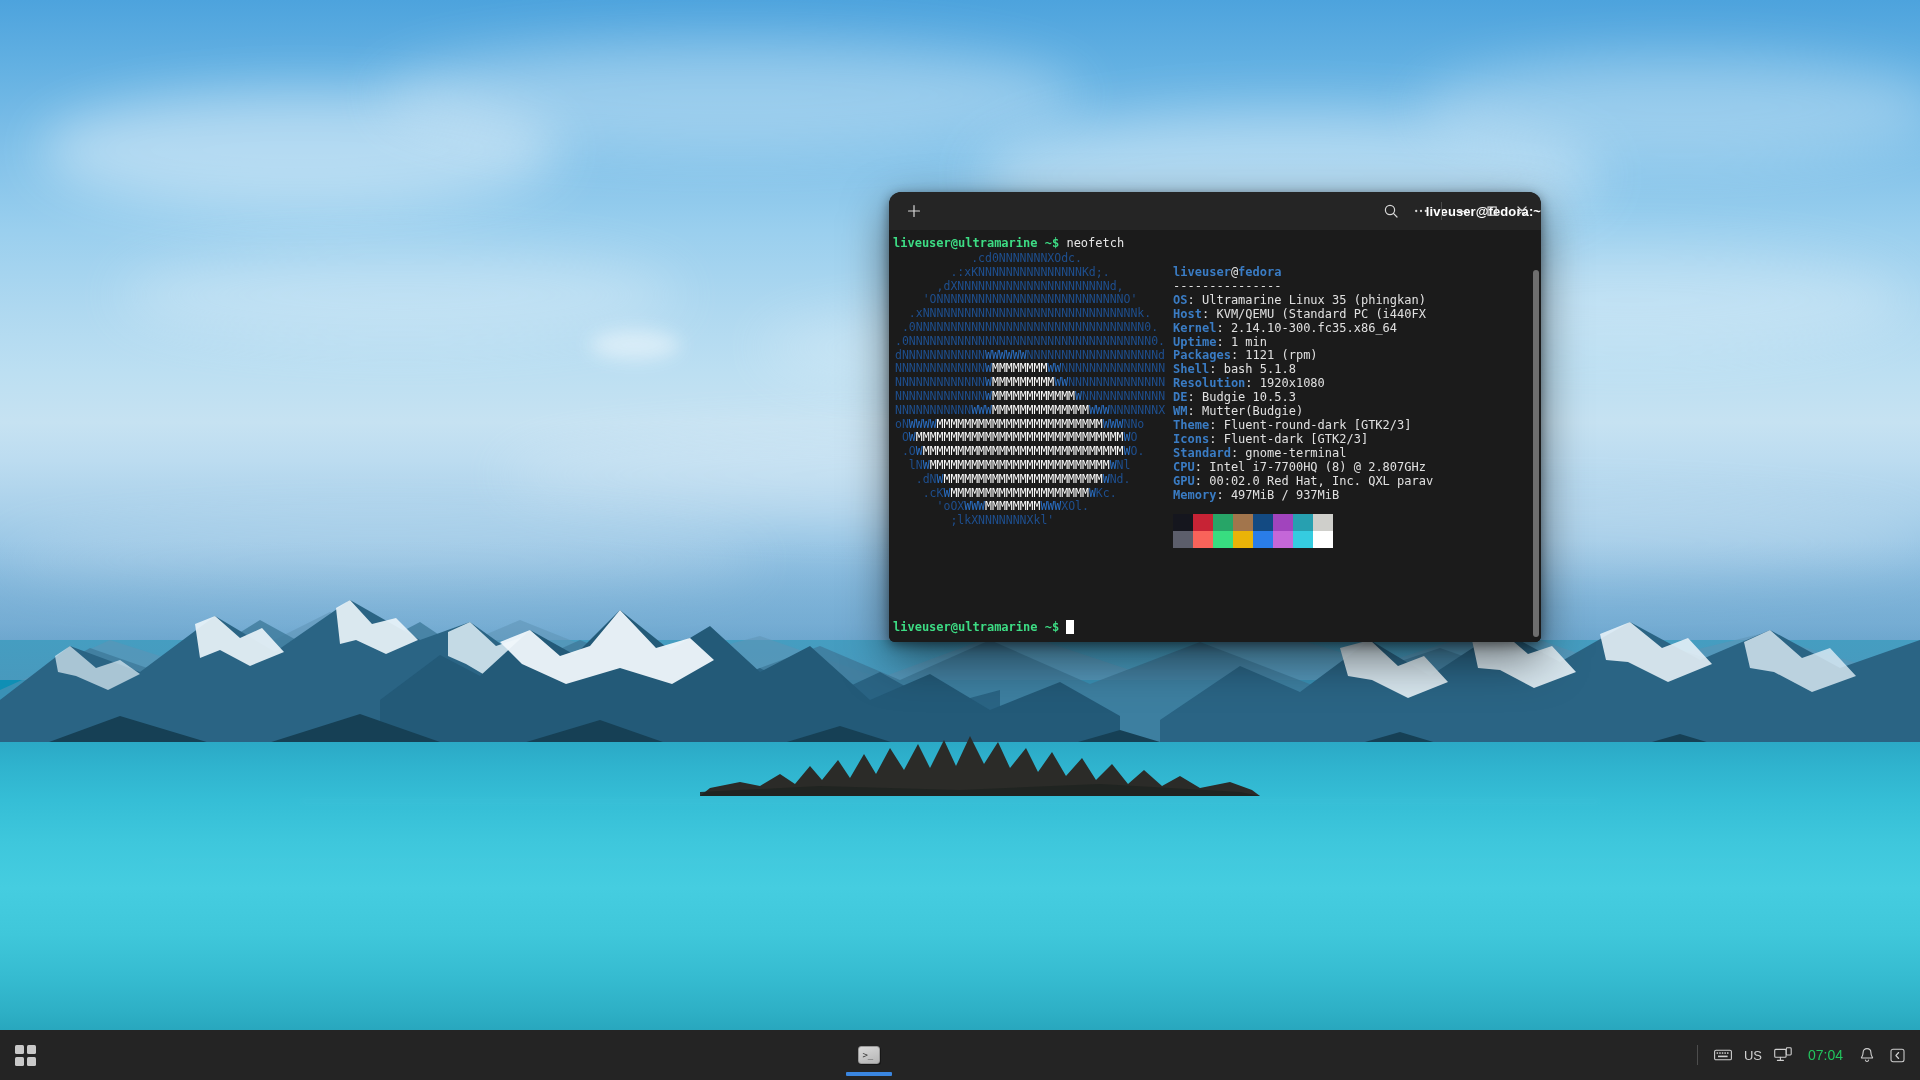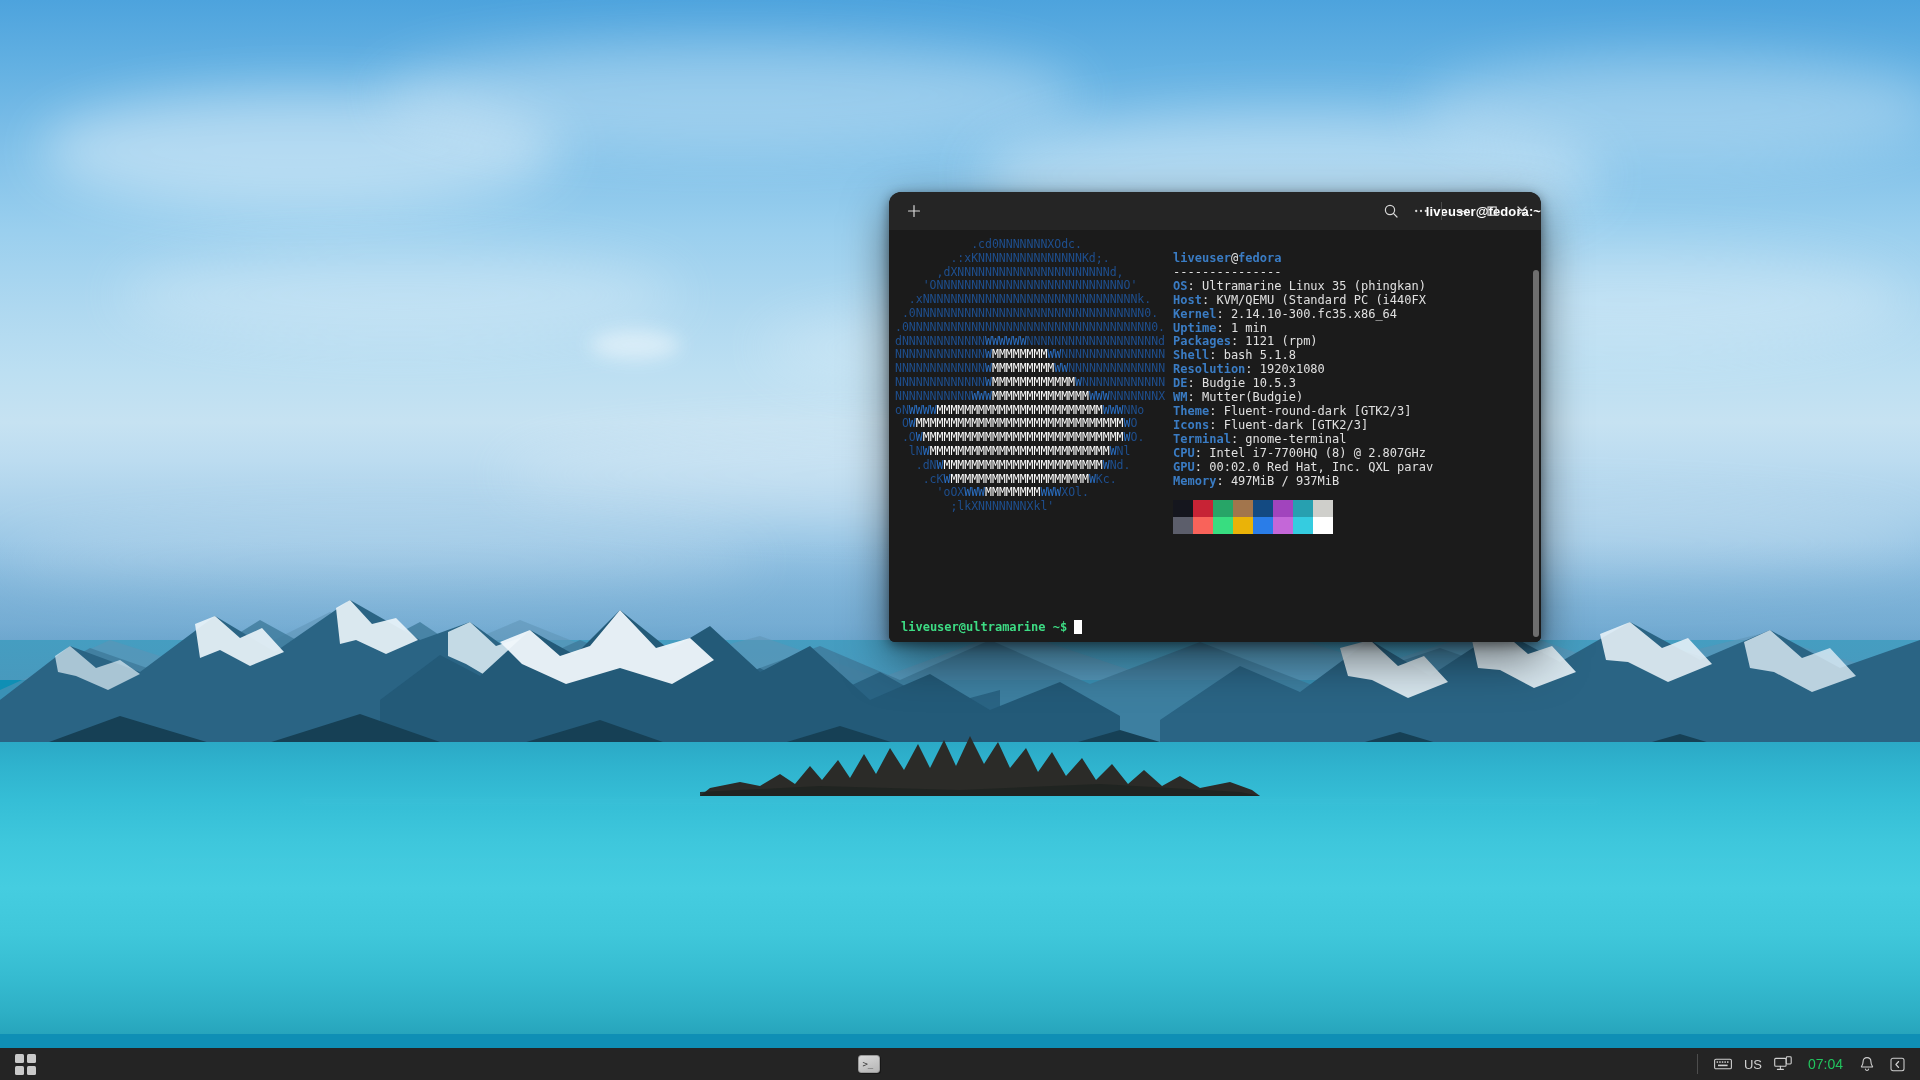"liveuser@ultramarine ~$ neofetch" div.term-line { html: none -> <div><span>liveuser@ultramarine</span><span> </span><span>~$</span><span> </span><span>neofetch</span></div> }
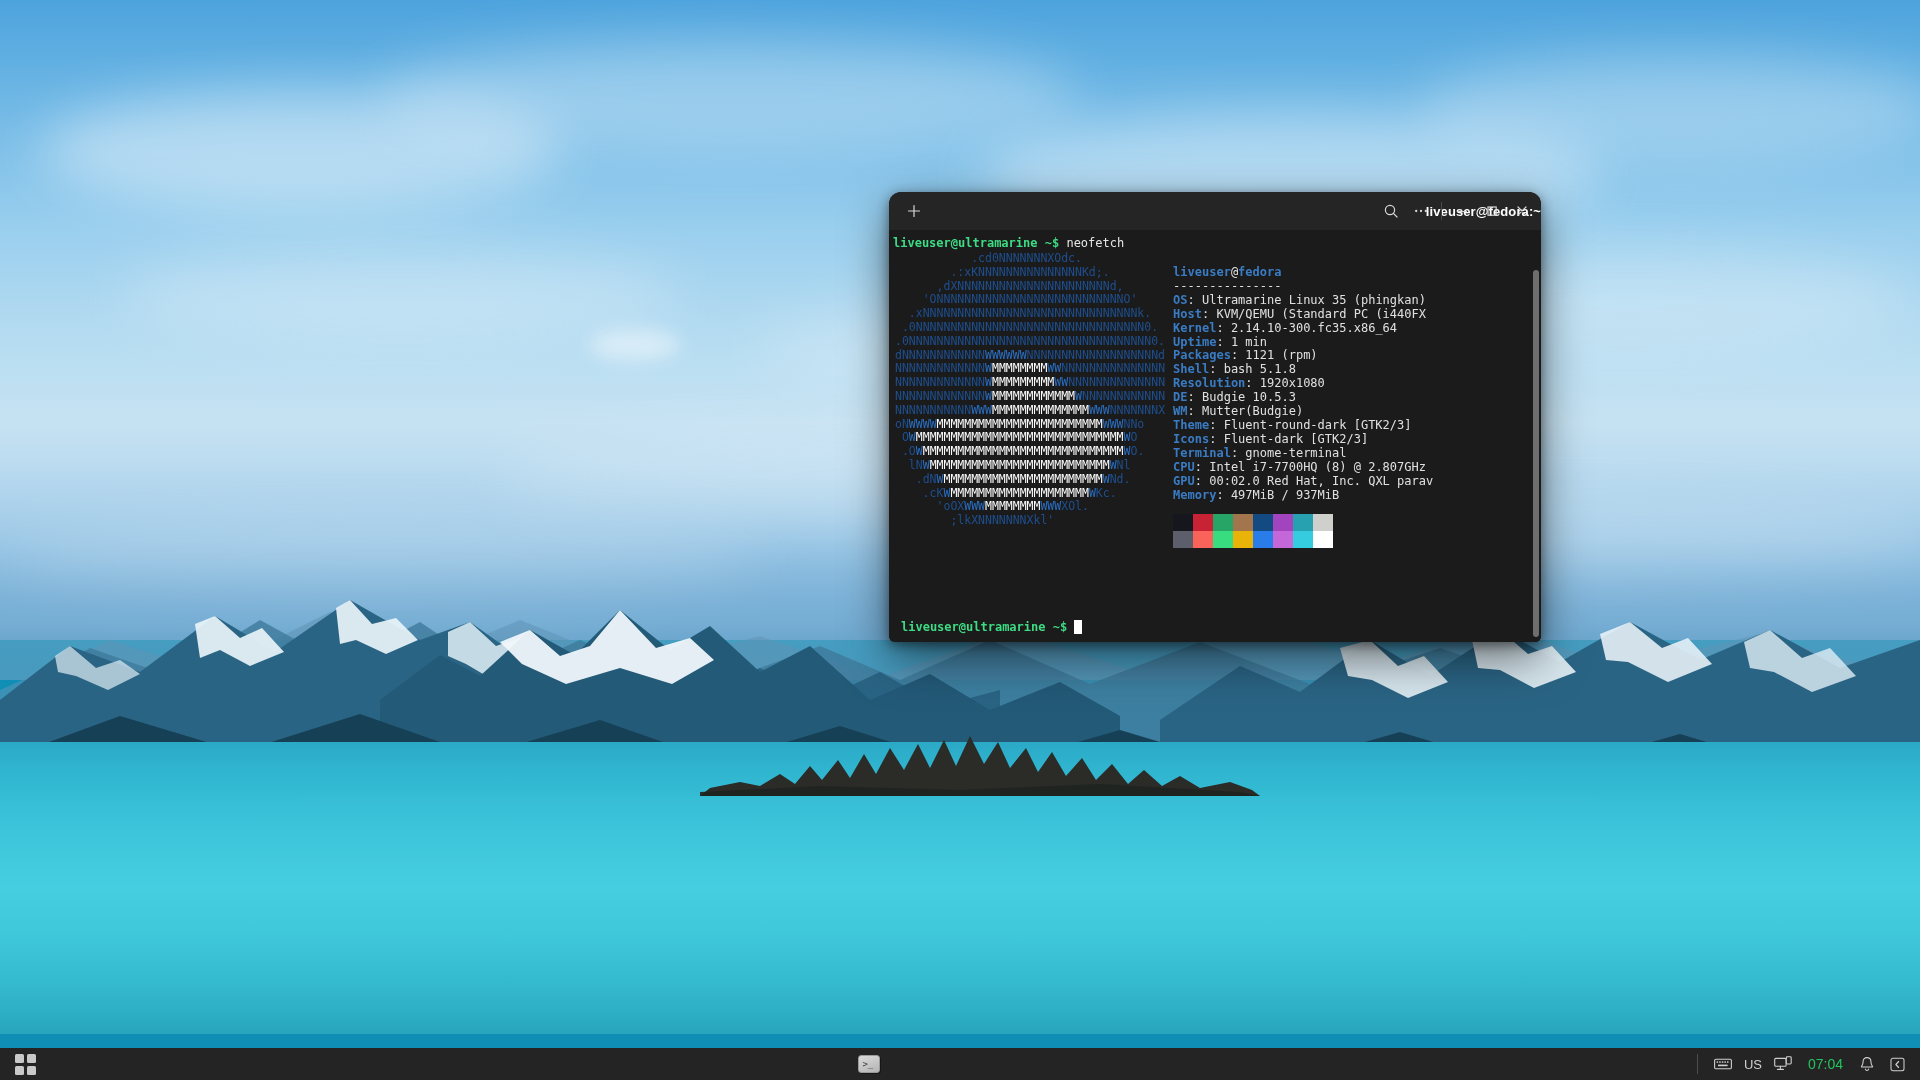"Terminal" span.info-key { text: Terminal -> Standard }
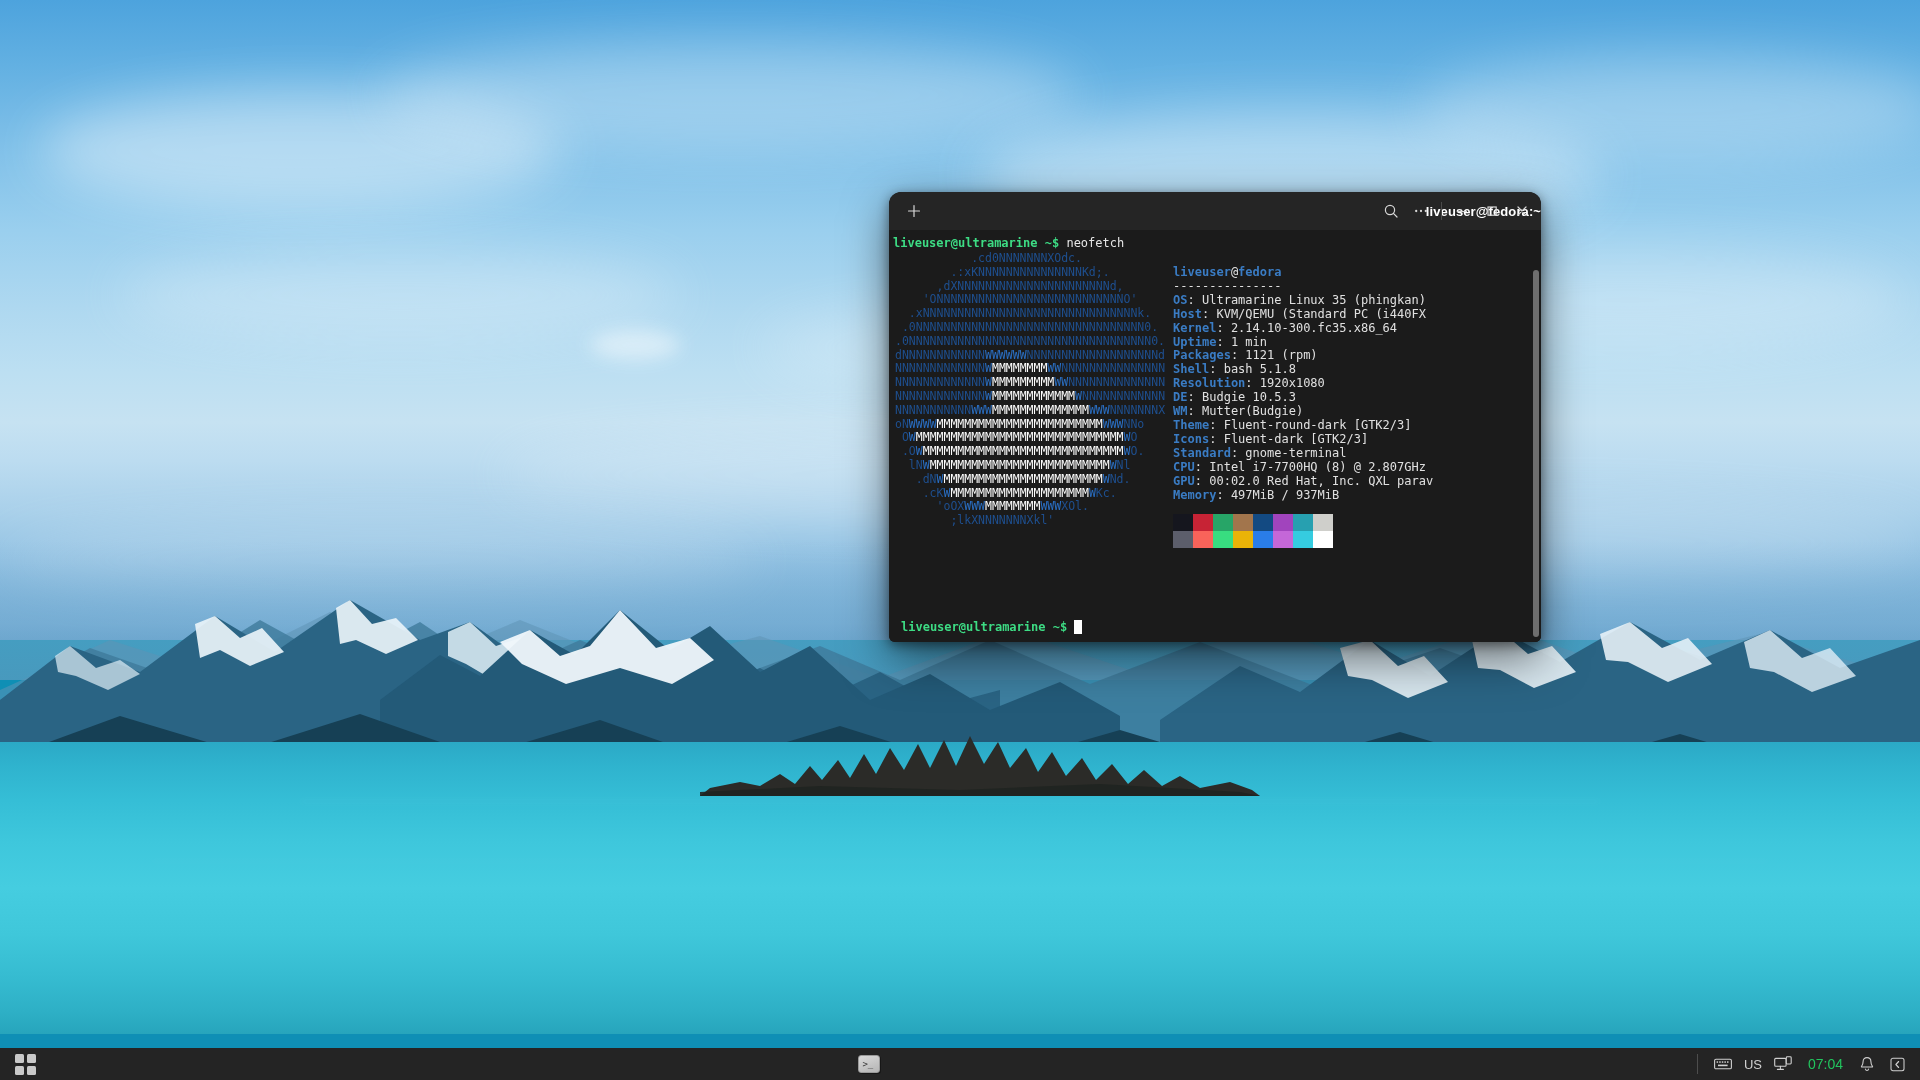"liveuser@ultramarine ~$" #term-bottom { left: 10px -> 2px }
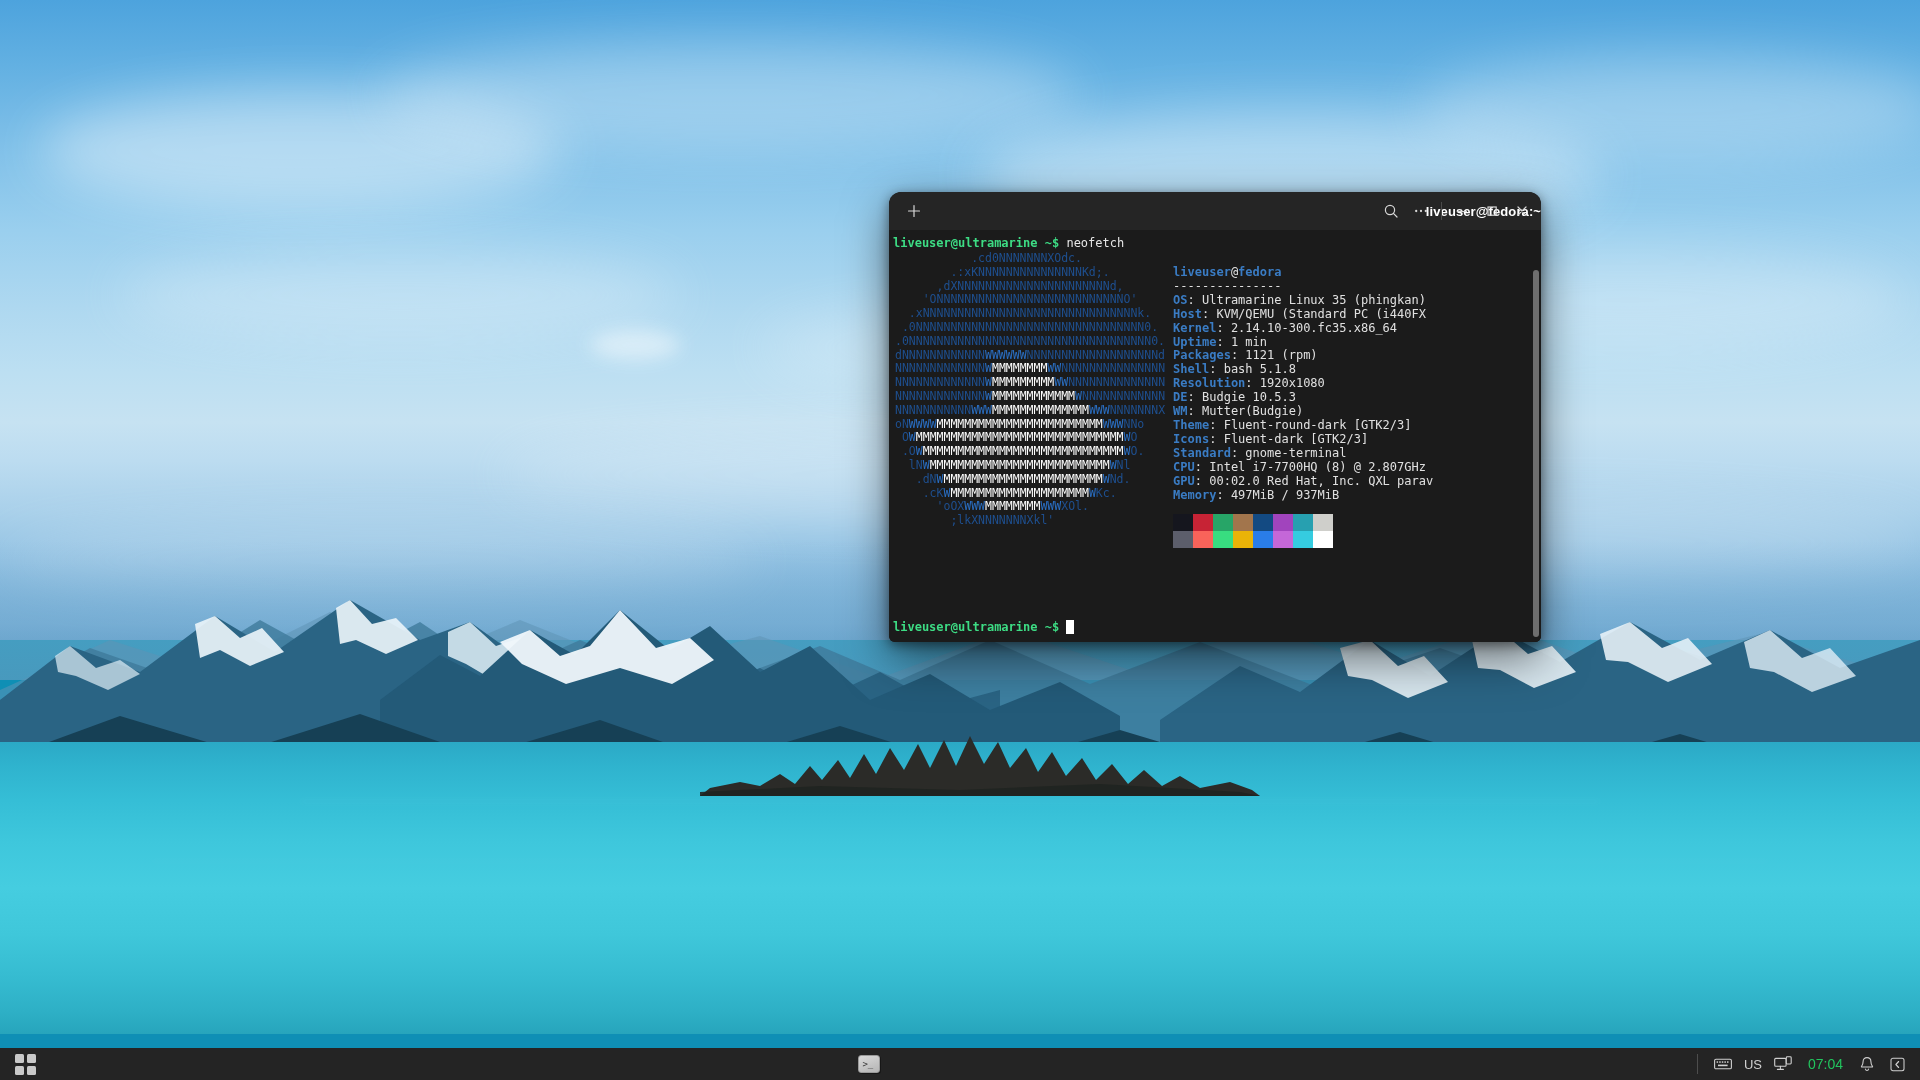"US" #taskbar { height: 32px -> 50px }
